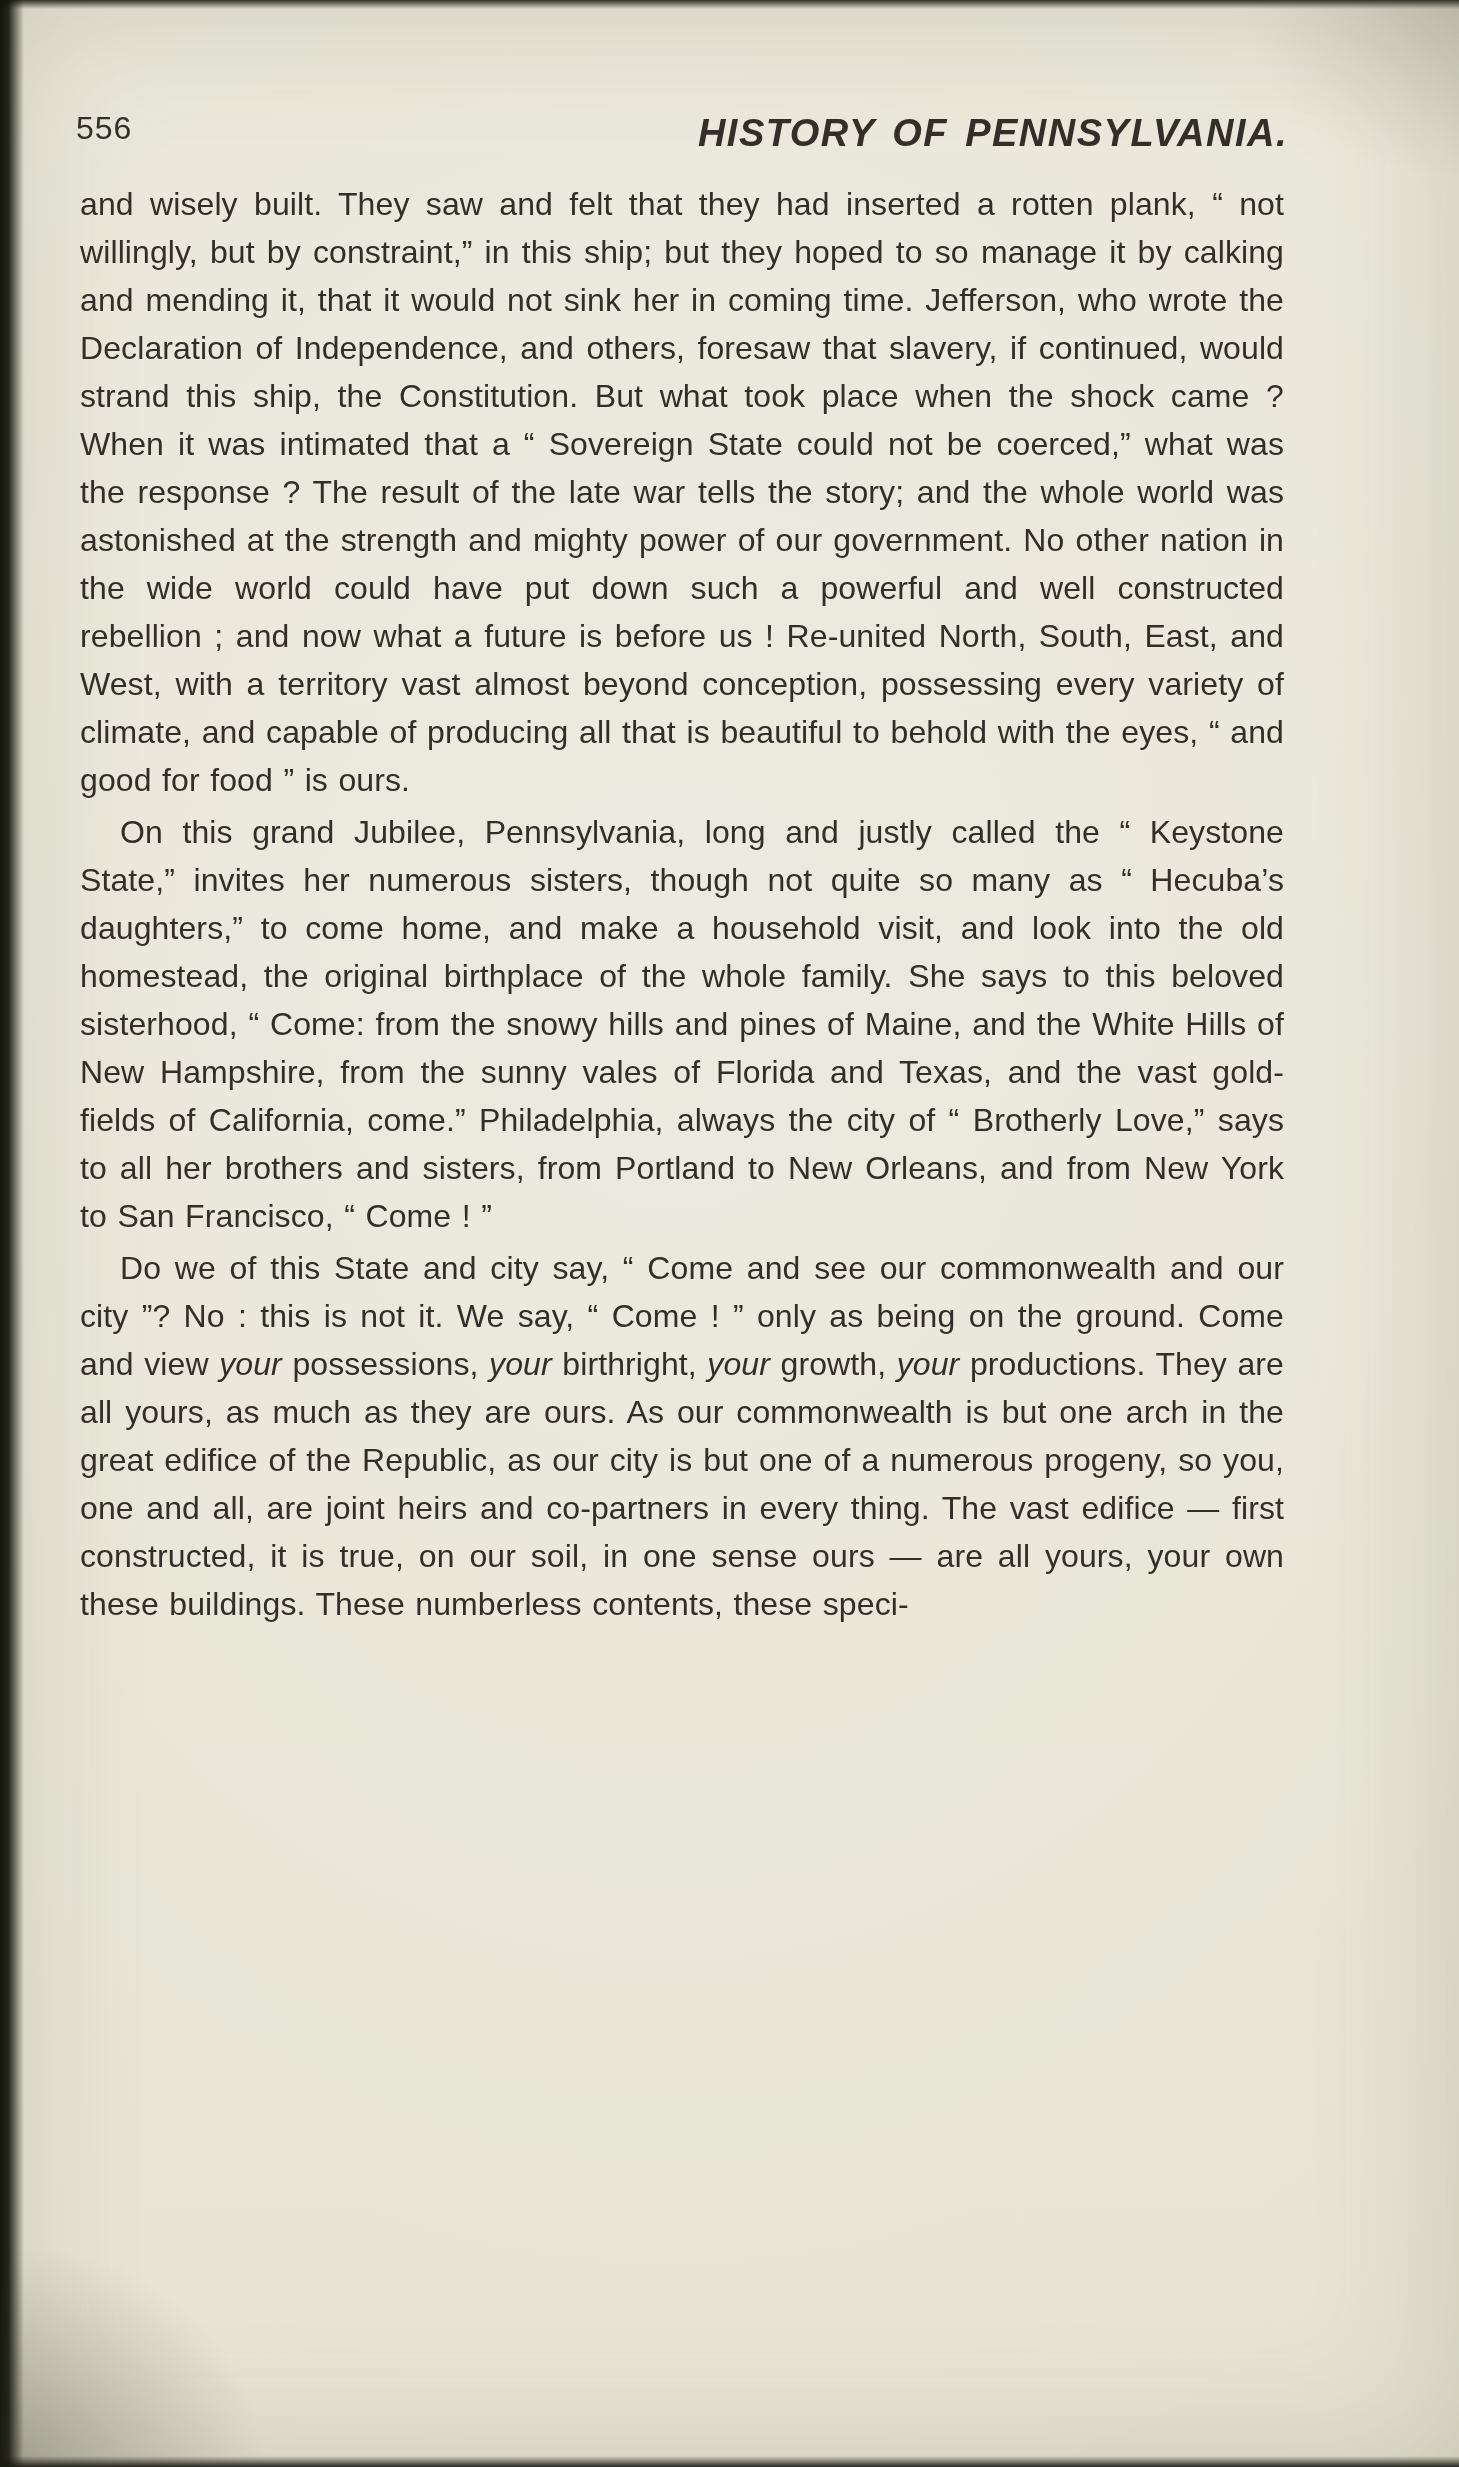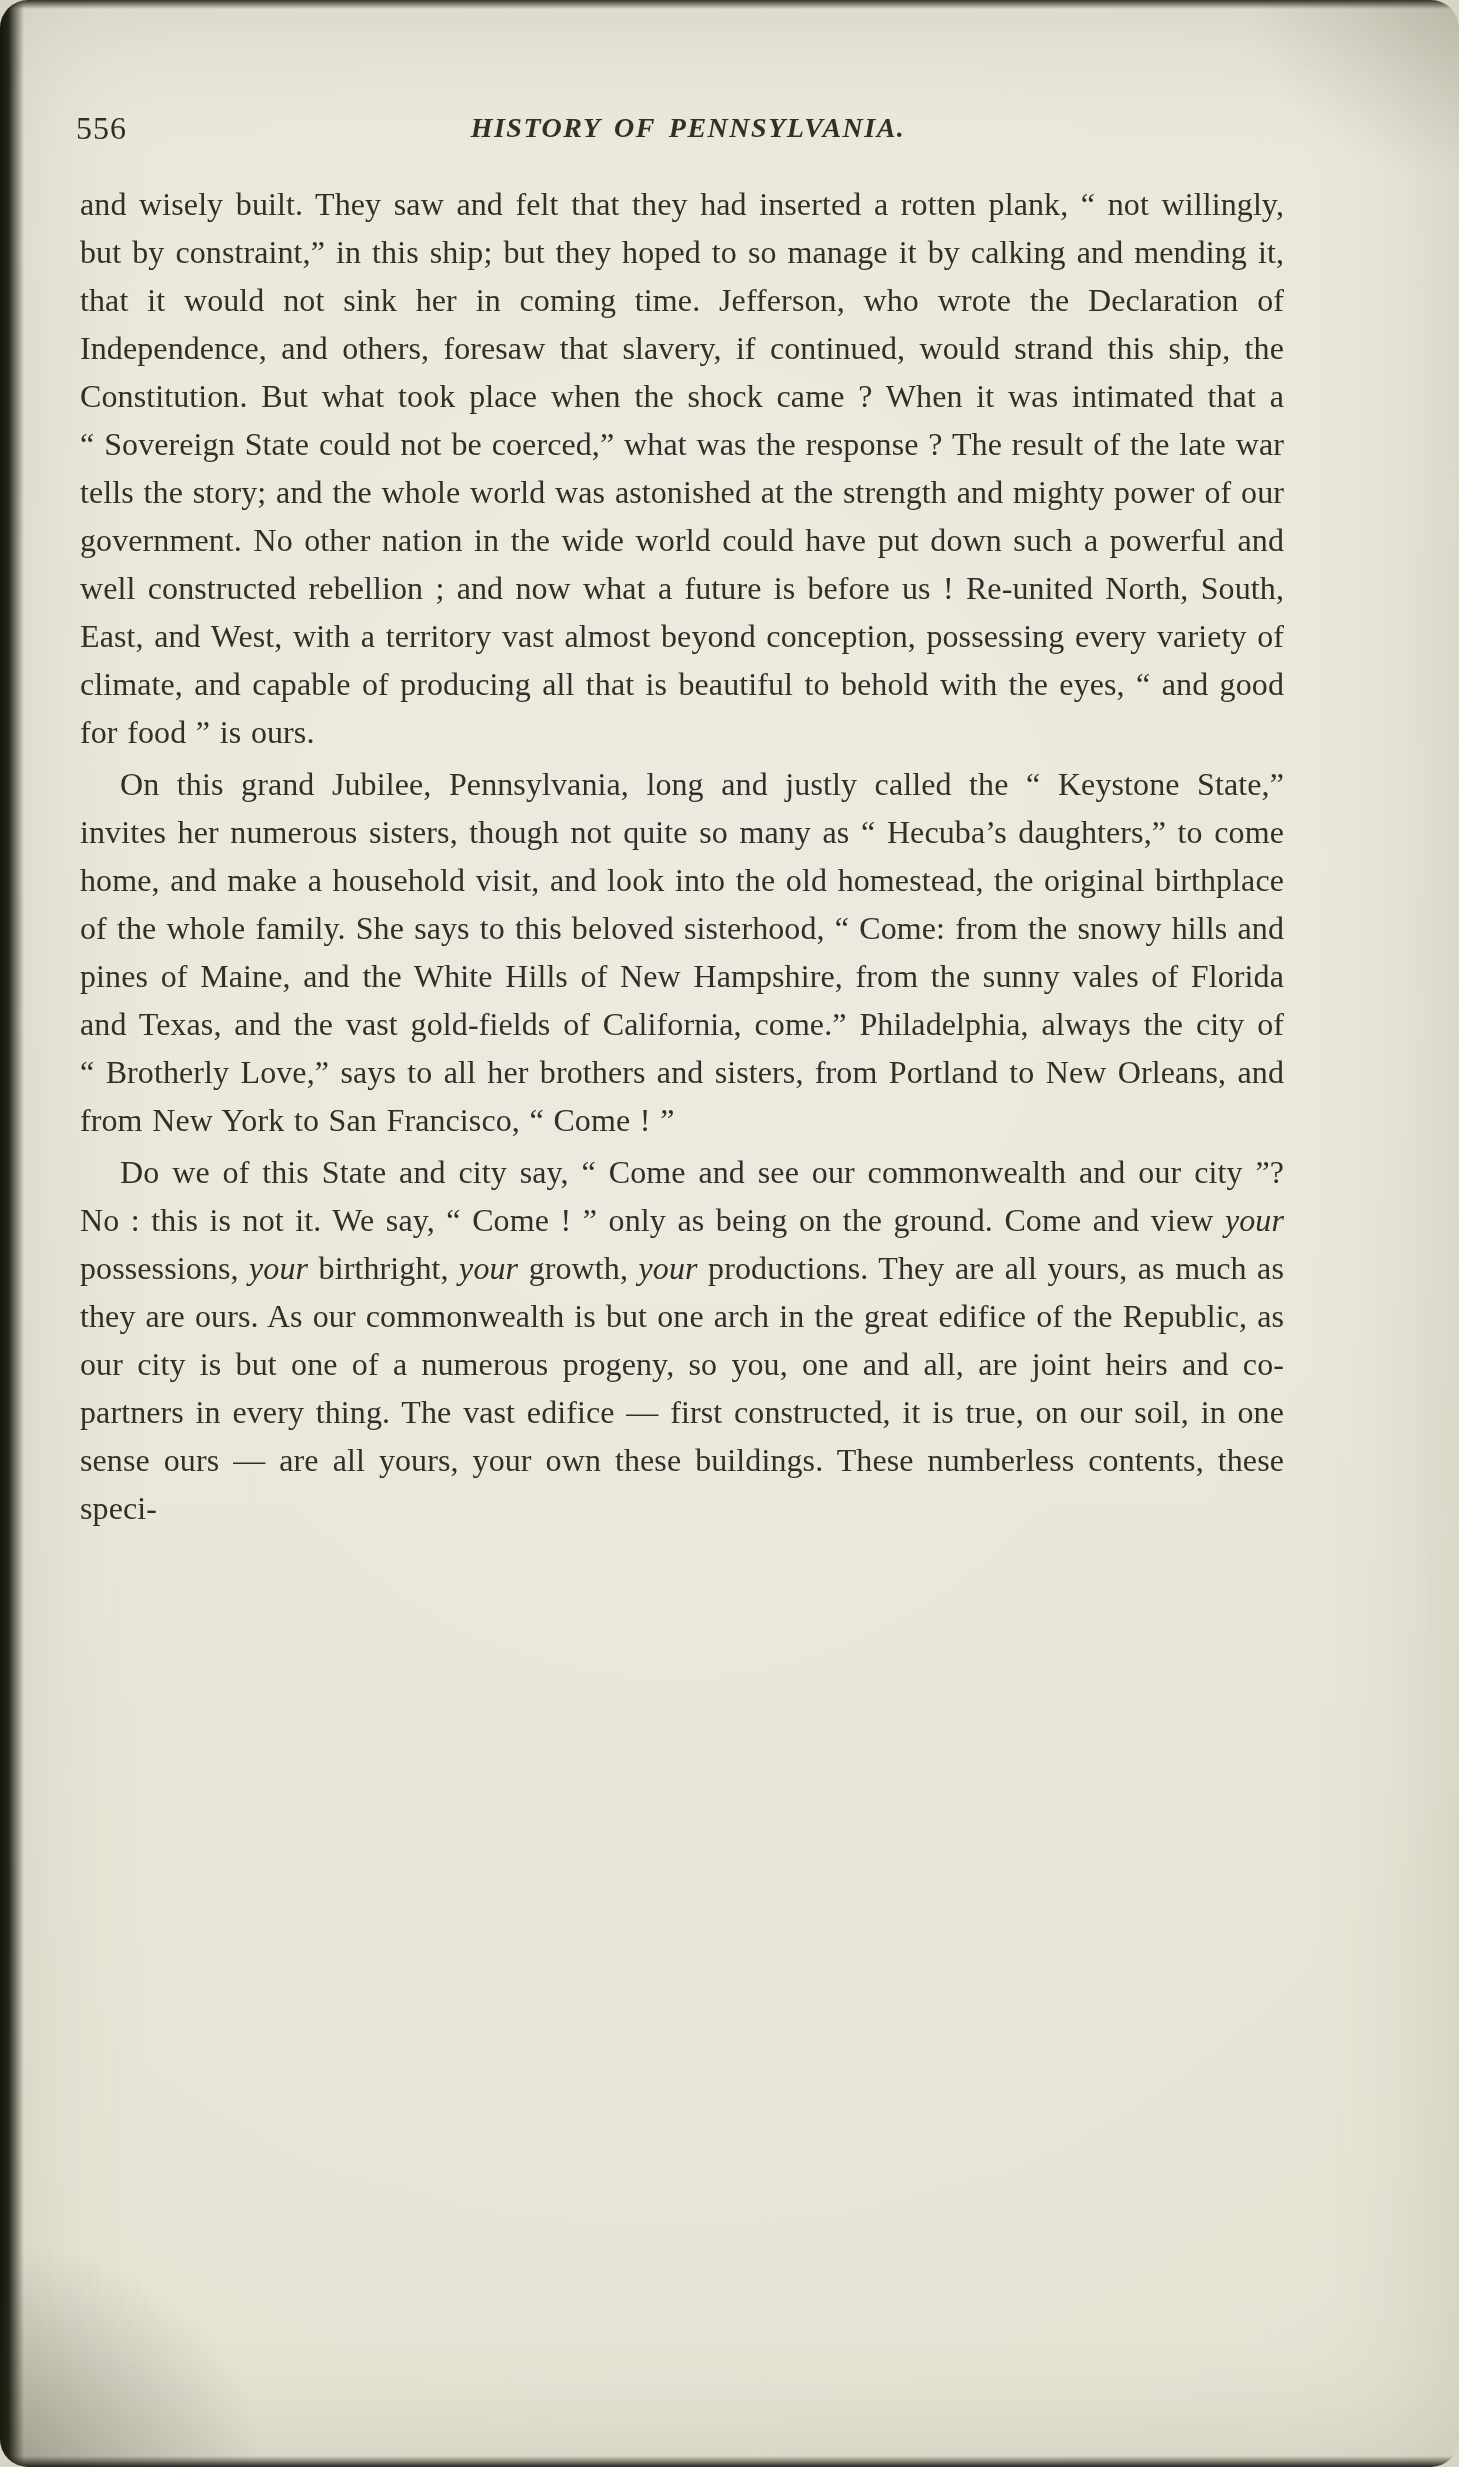"556" .page { border-radius: 28px -> none; font-family: Liberation Serif, serif -> Liberation Sans, sans-serif }
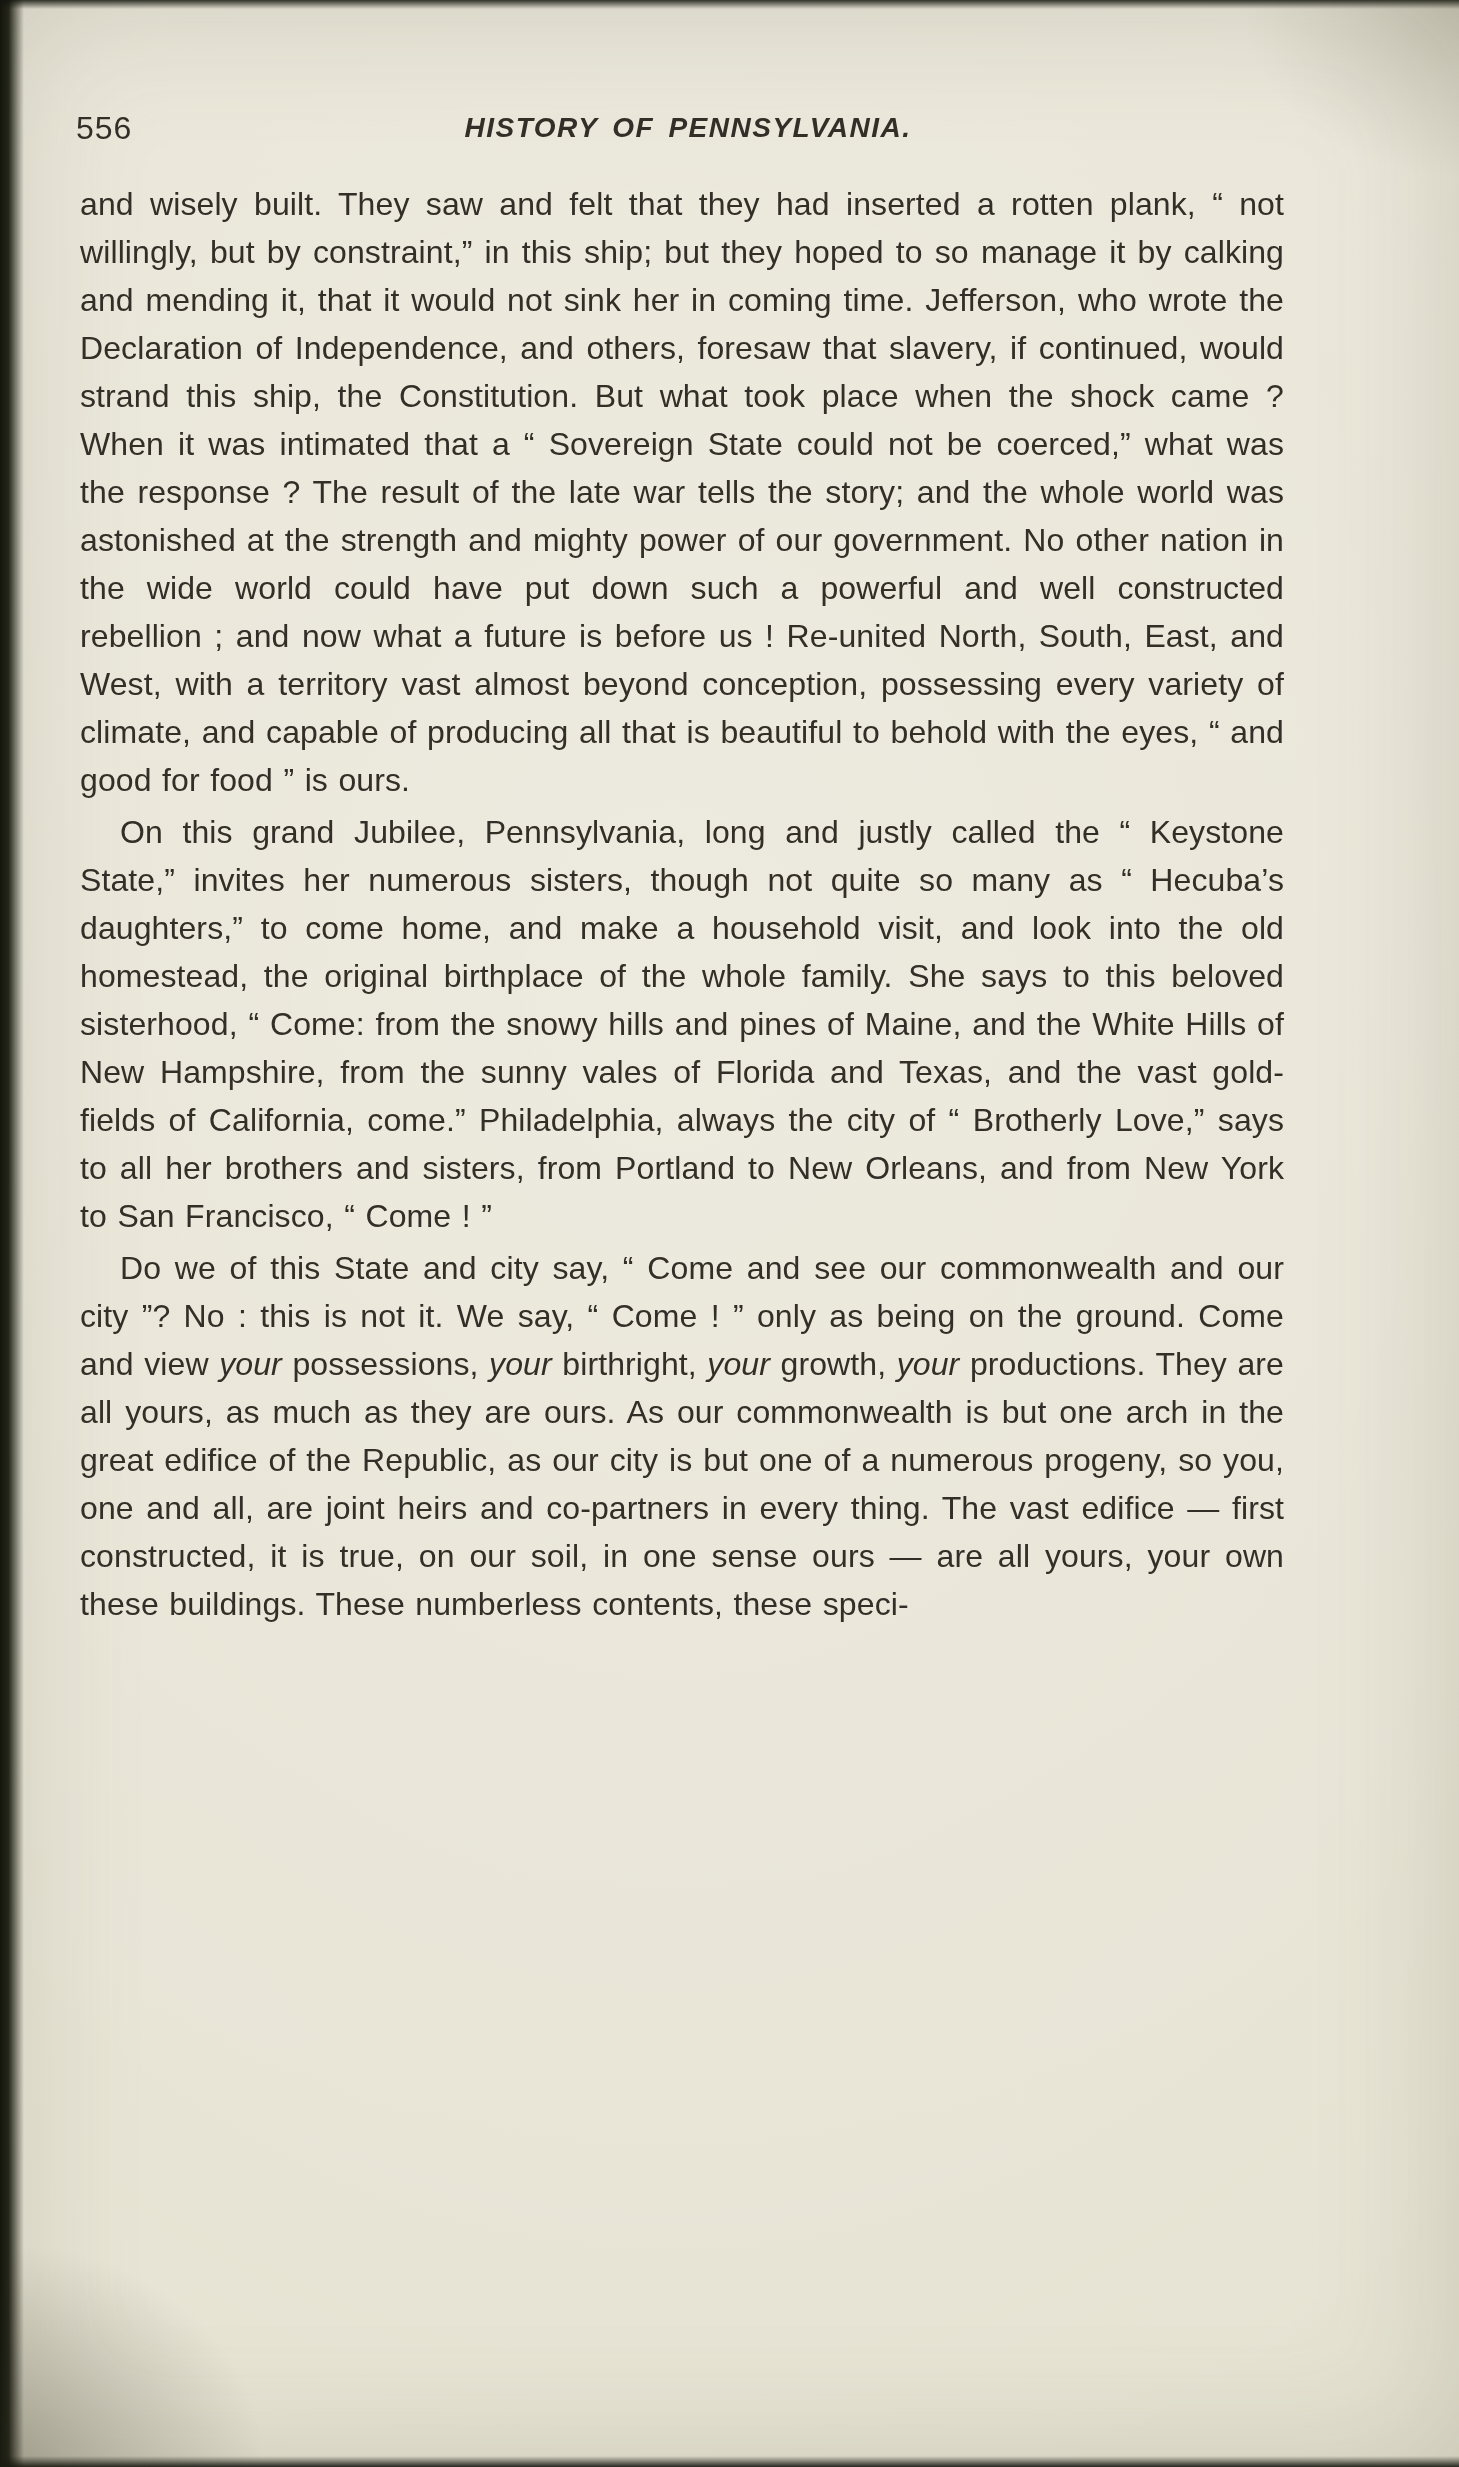"HISTORY OF PENNSYLVANIA." .running-title { font-size: 28px -> 38px; text-align: center -> right }
